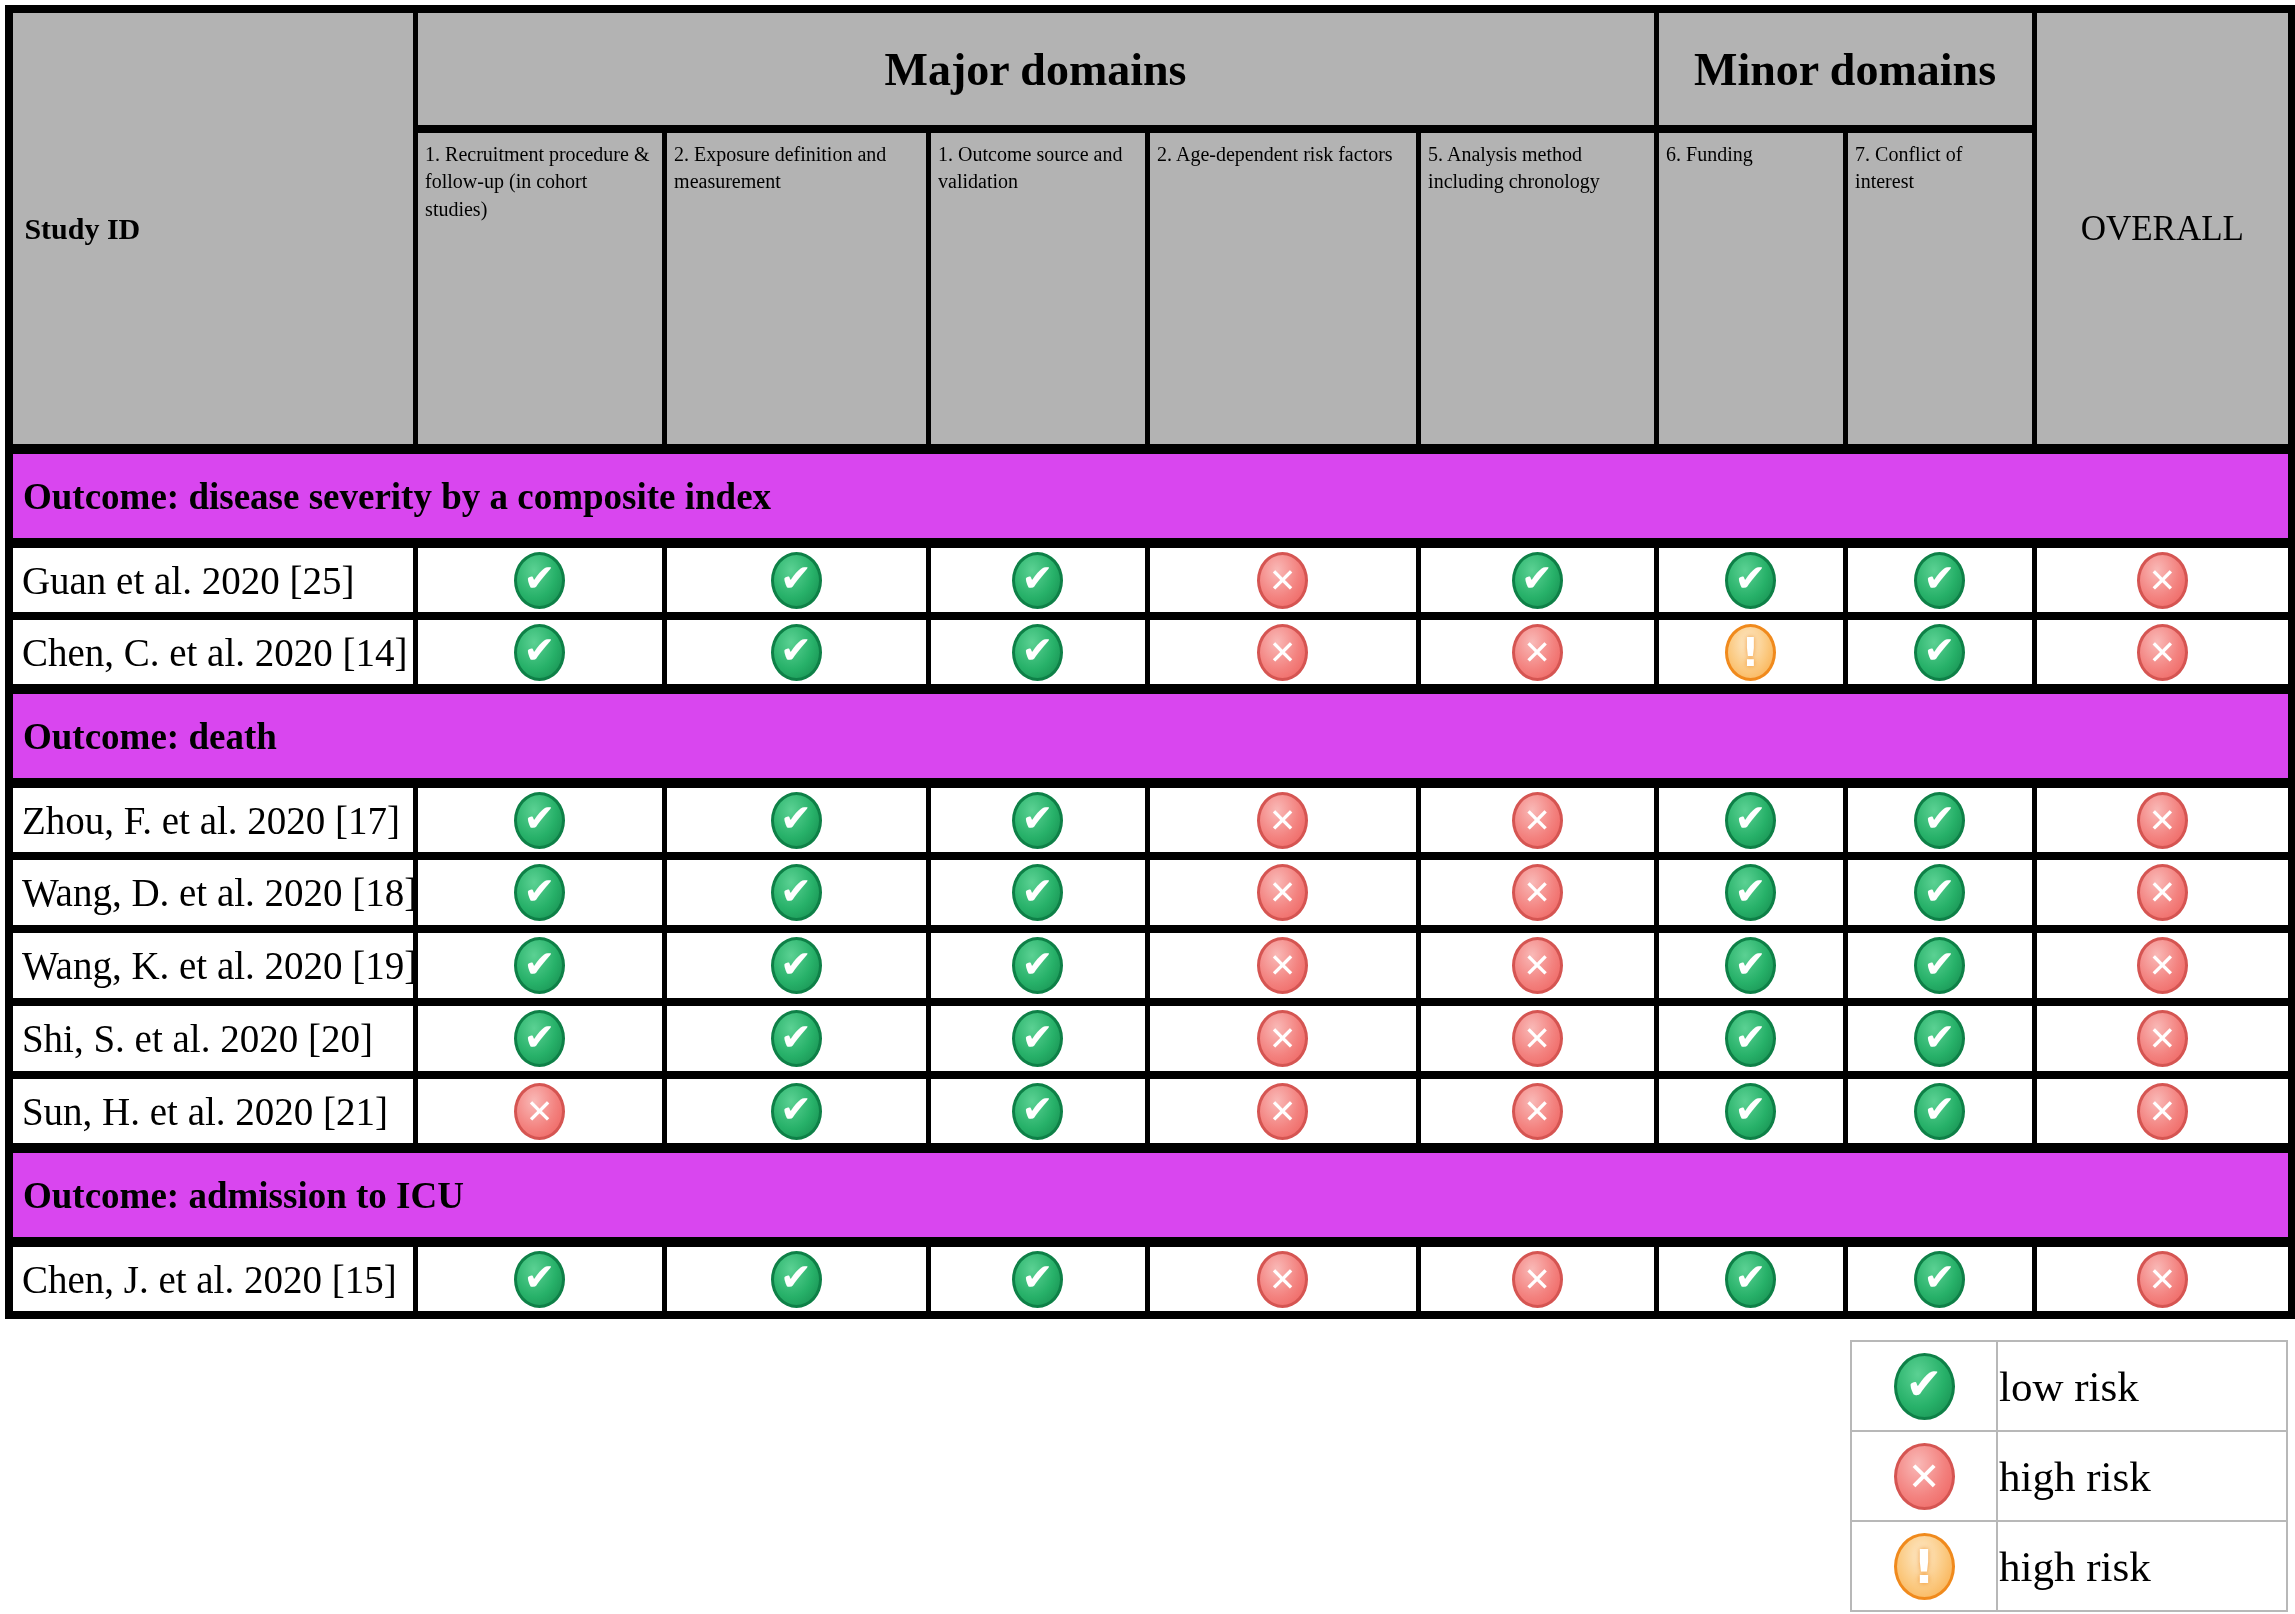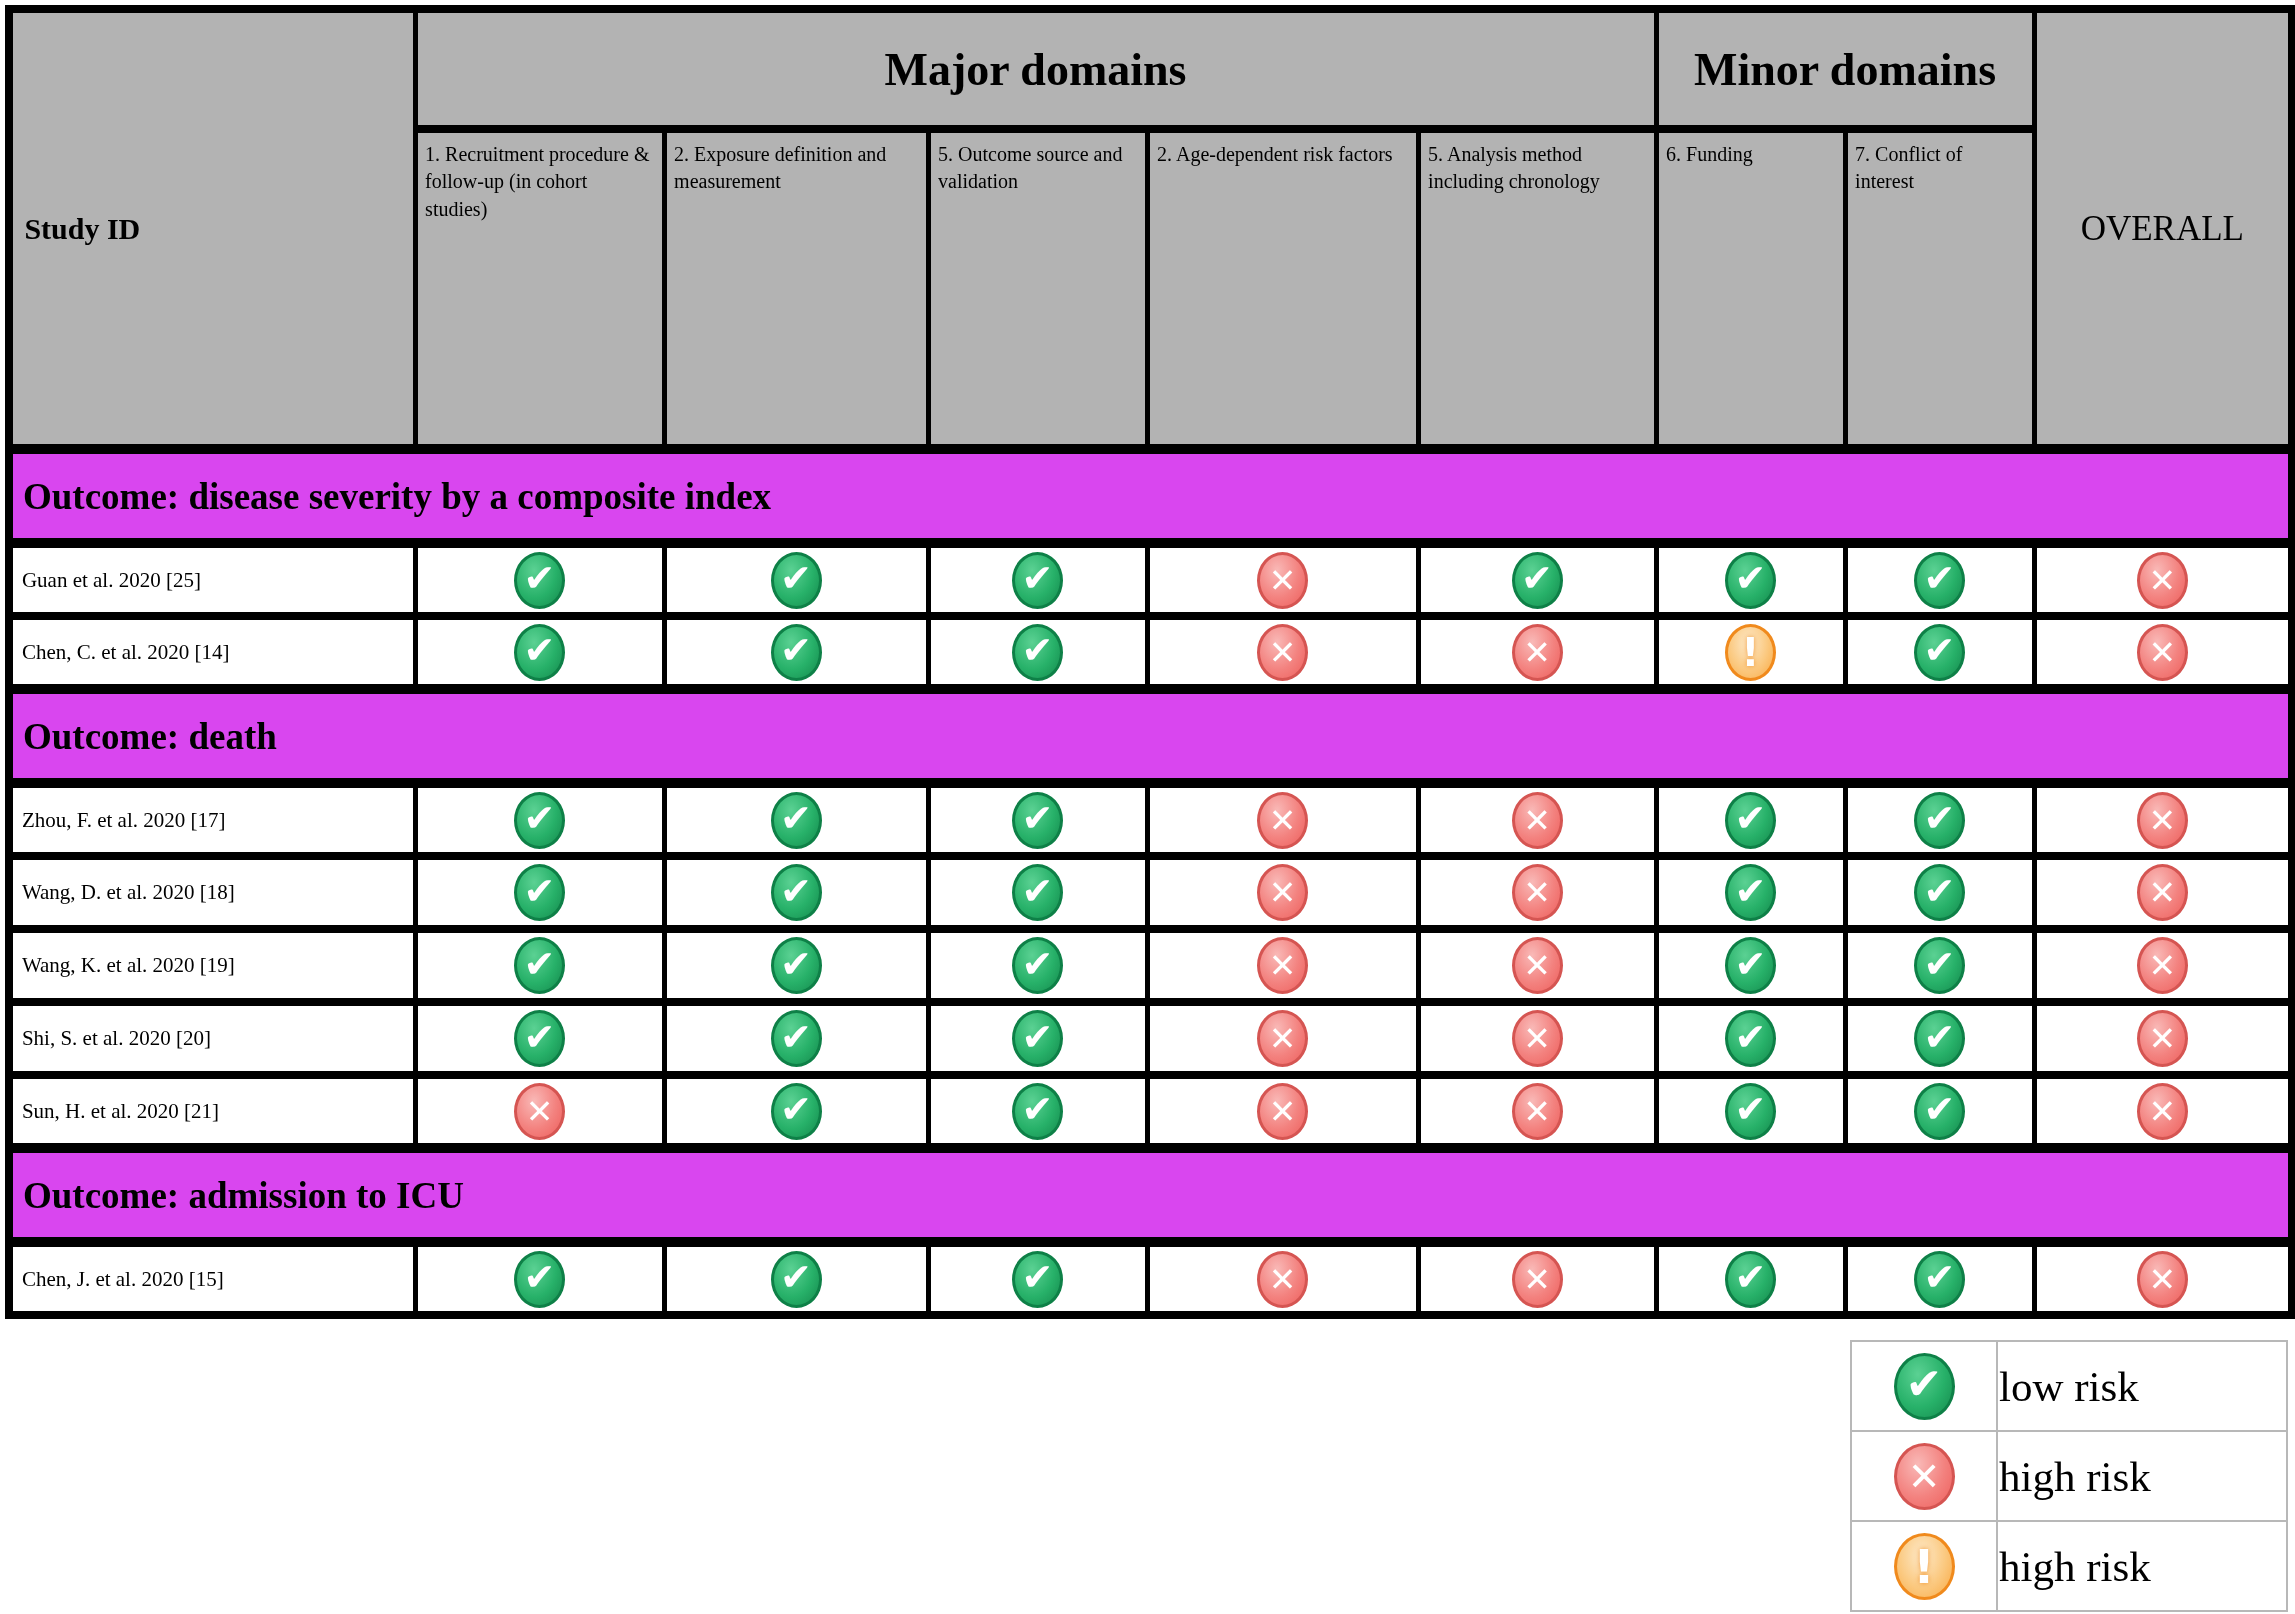"5. Outcome source and validation" th.subhdr { text: 5 -> 1 }
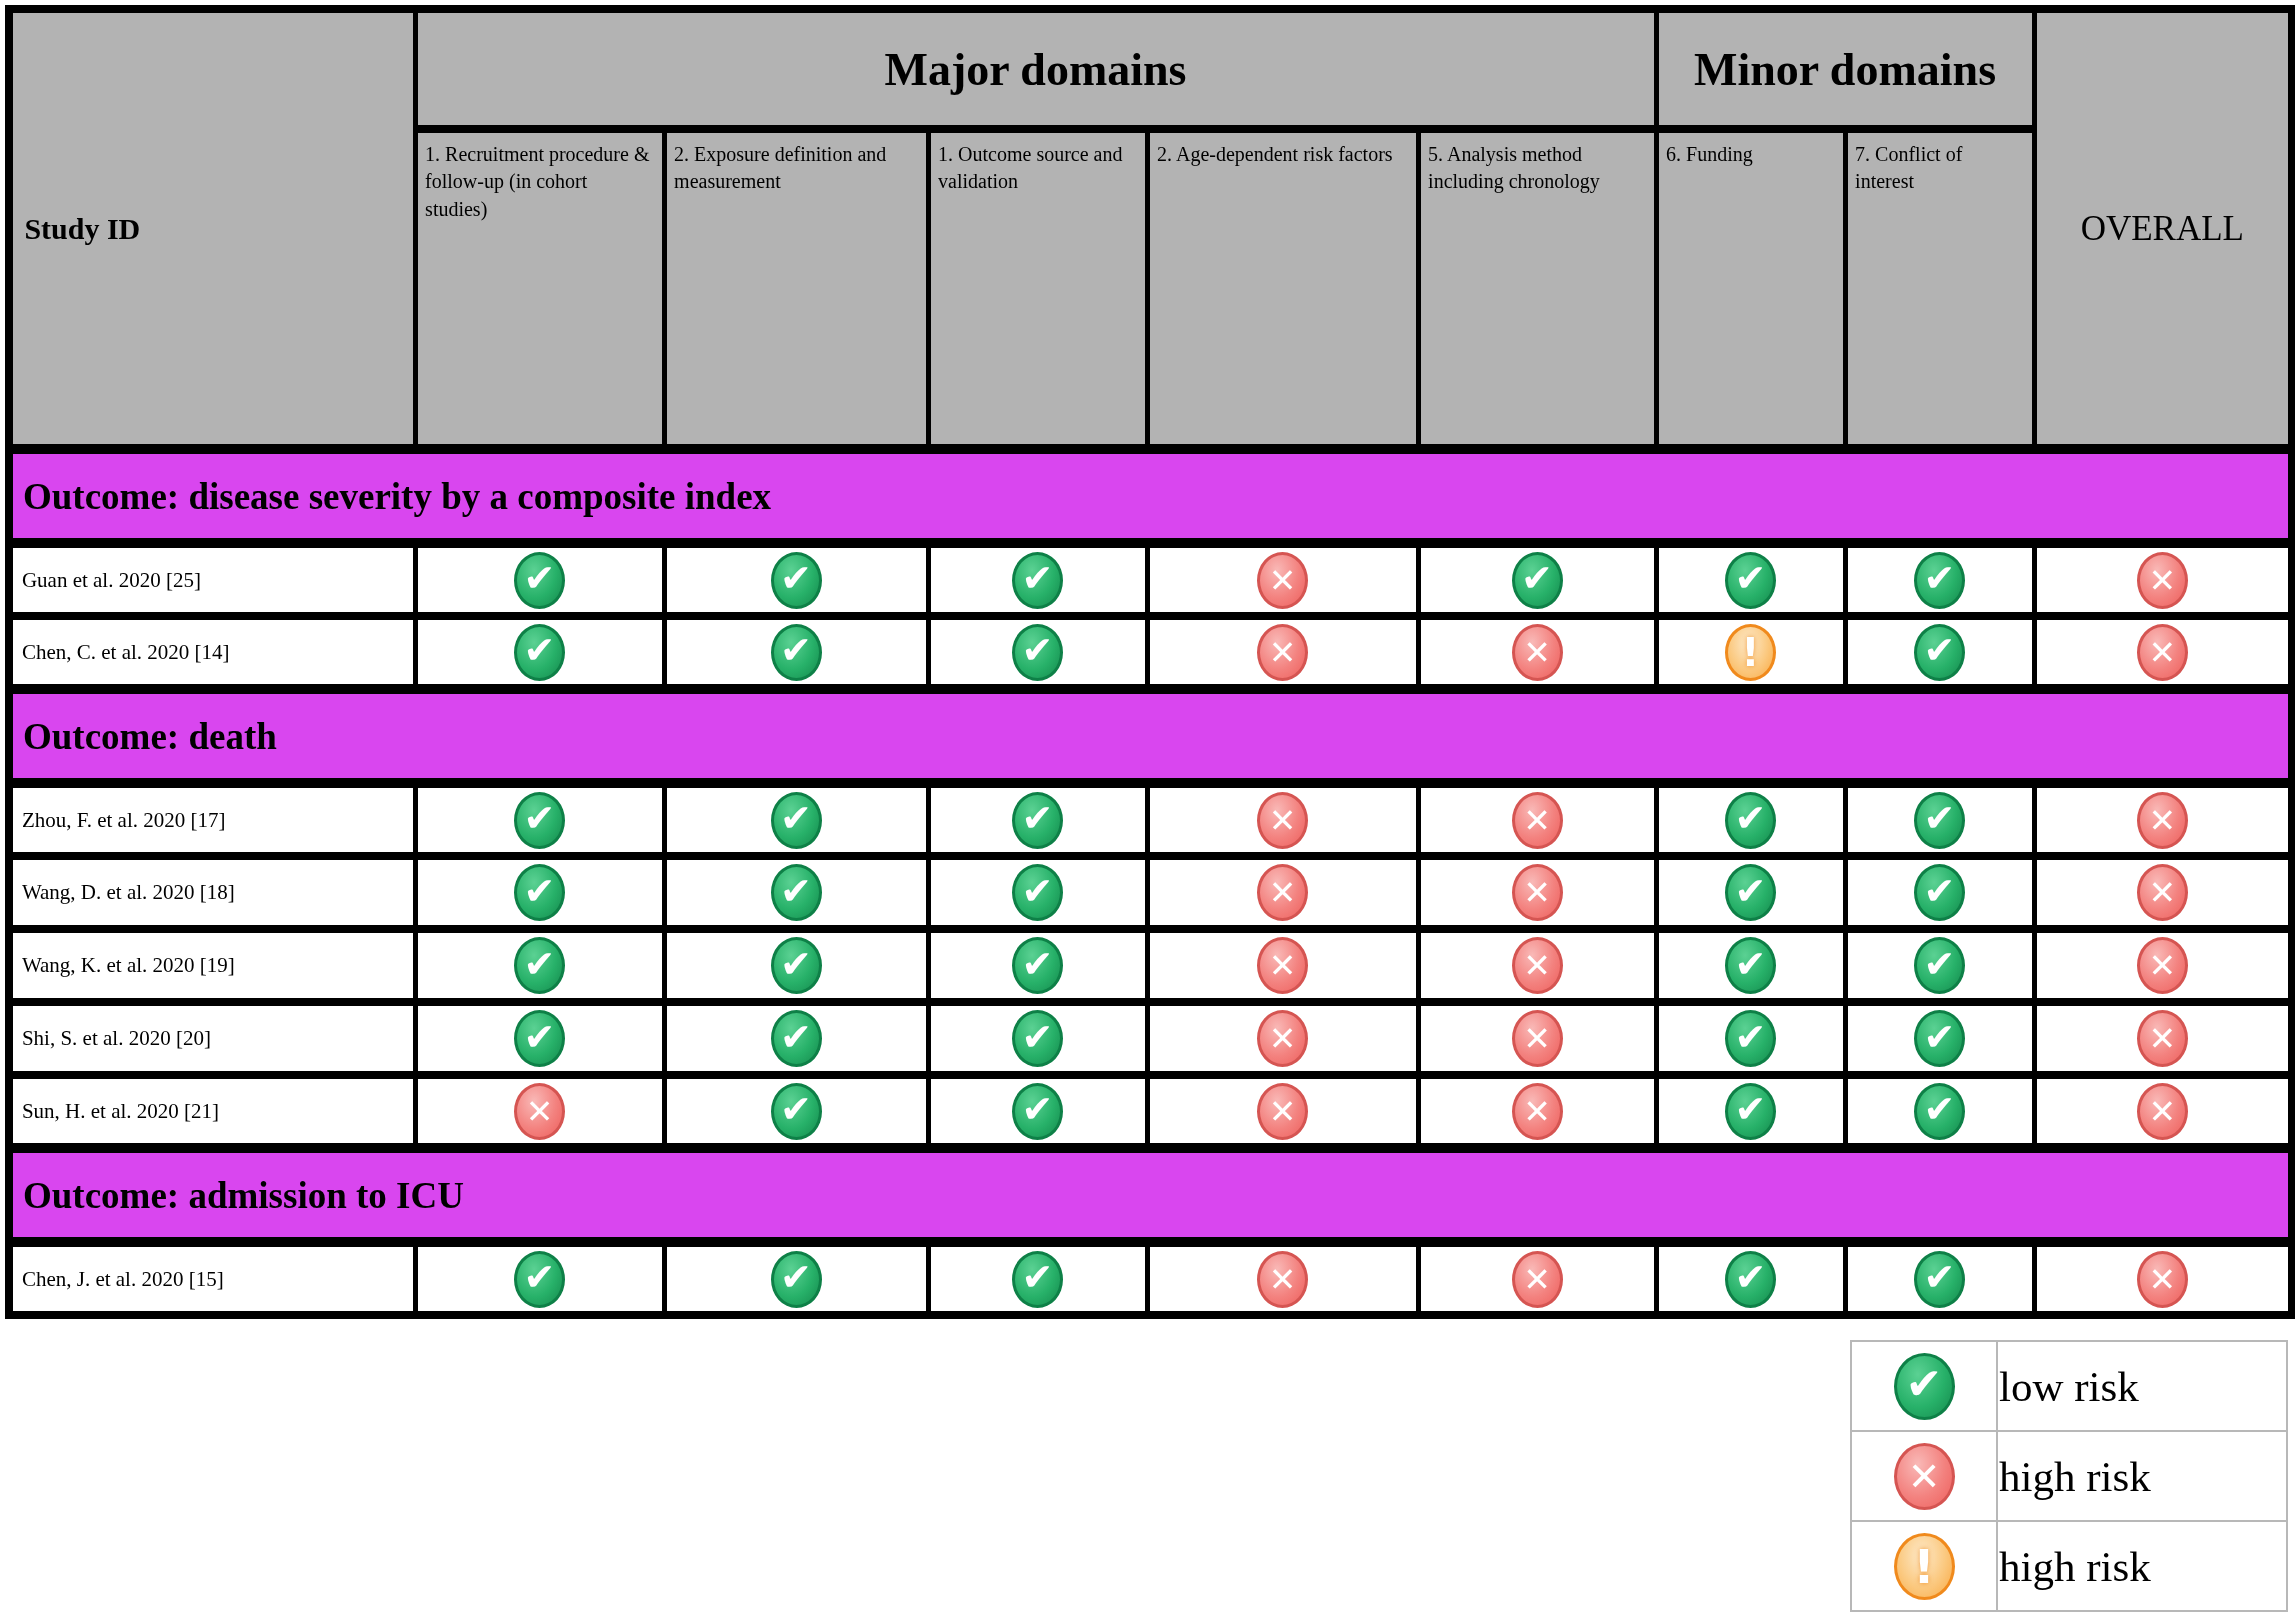"Guan et al. 2020 [25]" td.label { font-size: 21px -> 39px }
